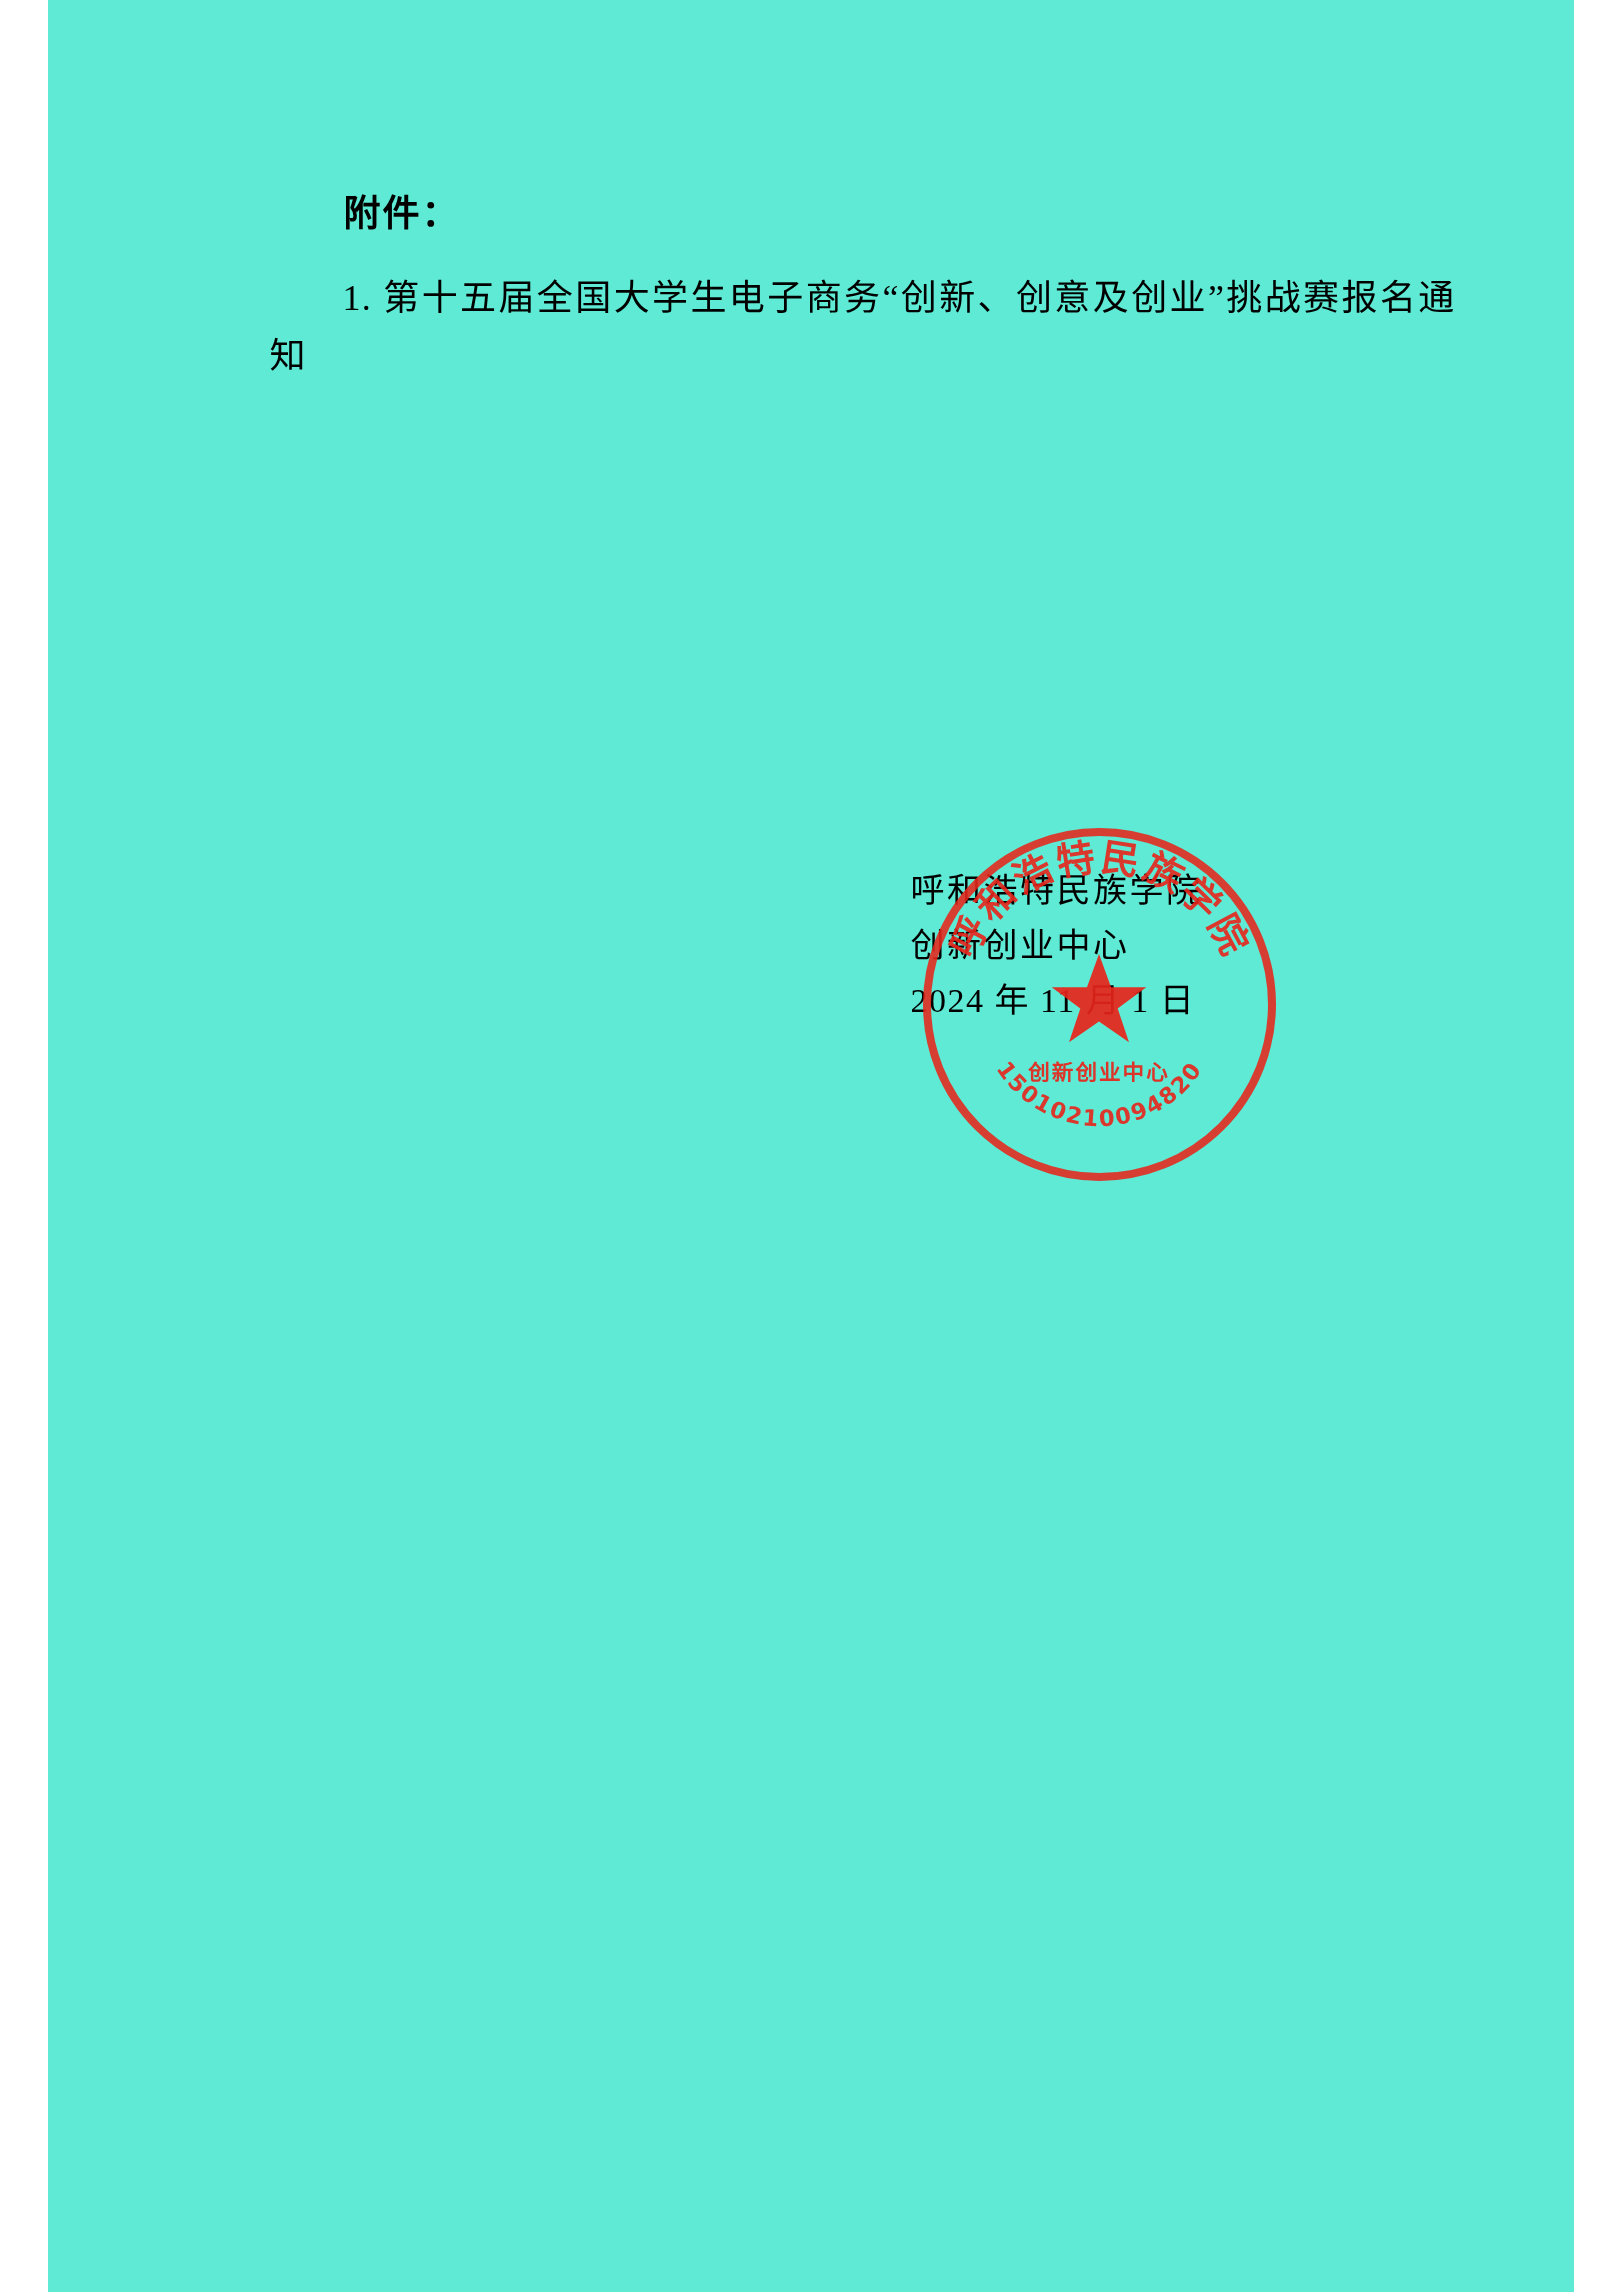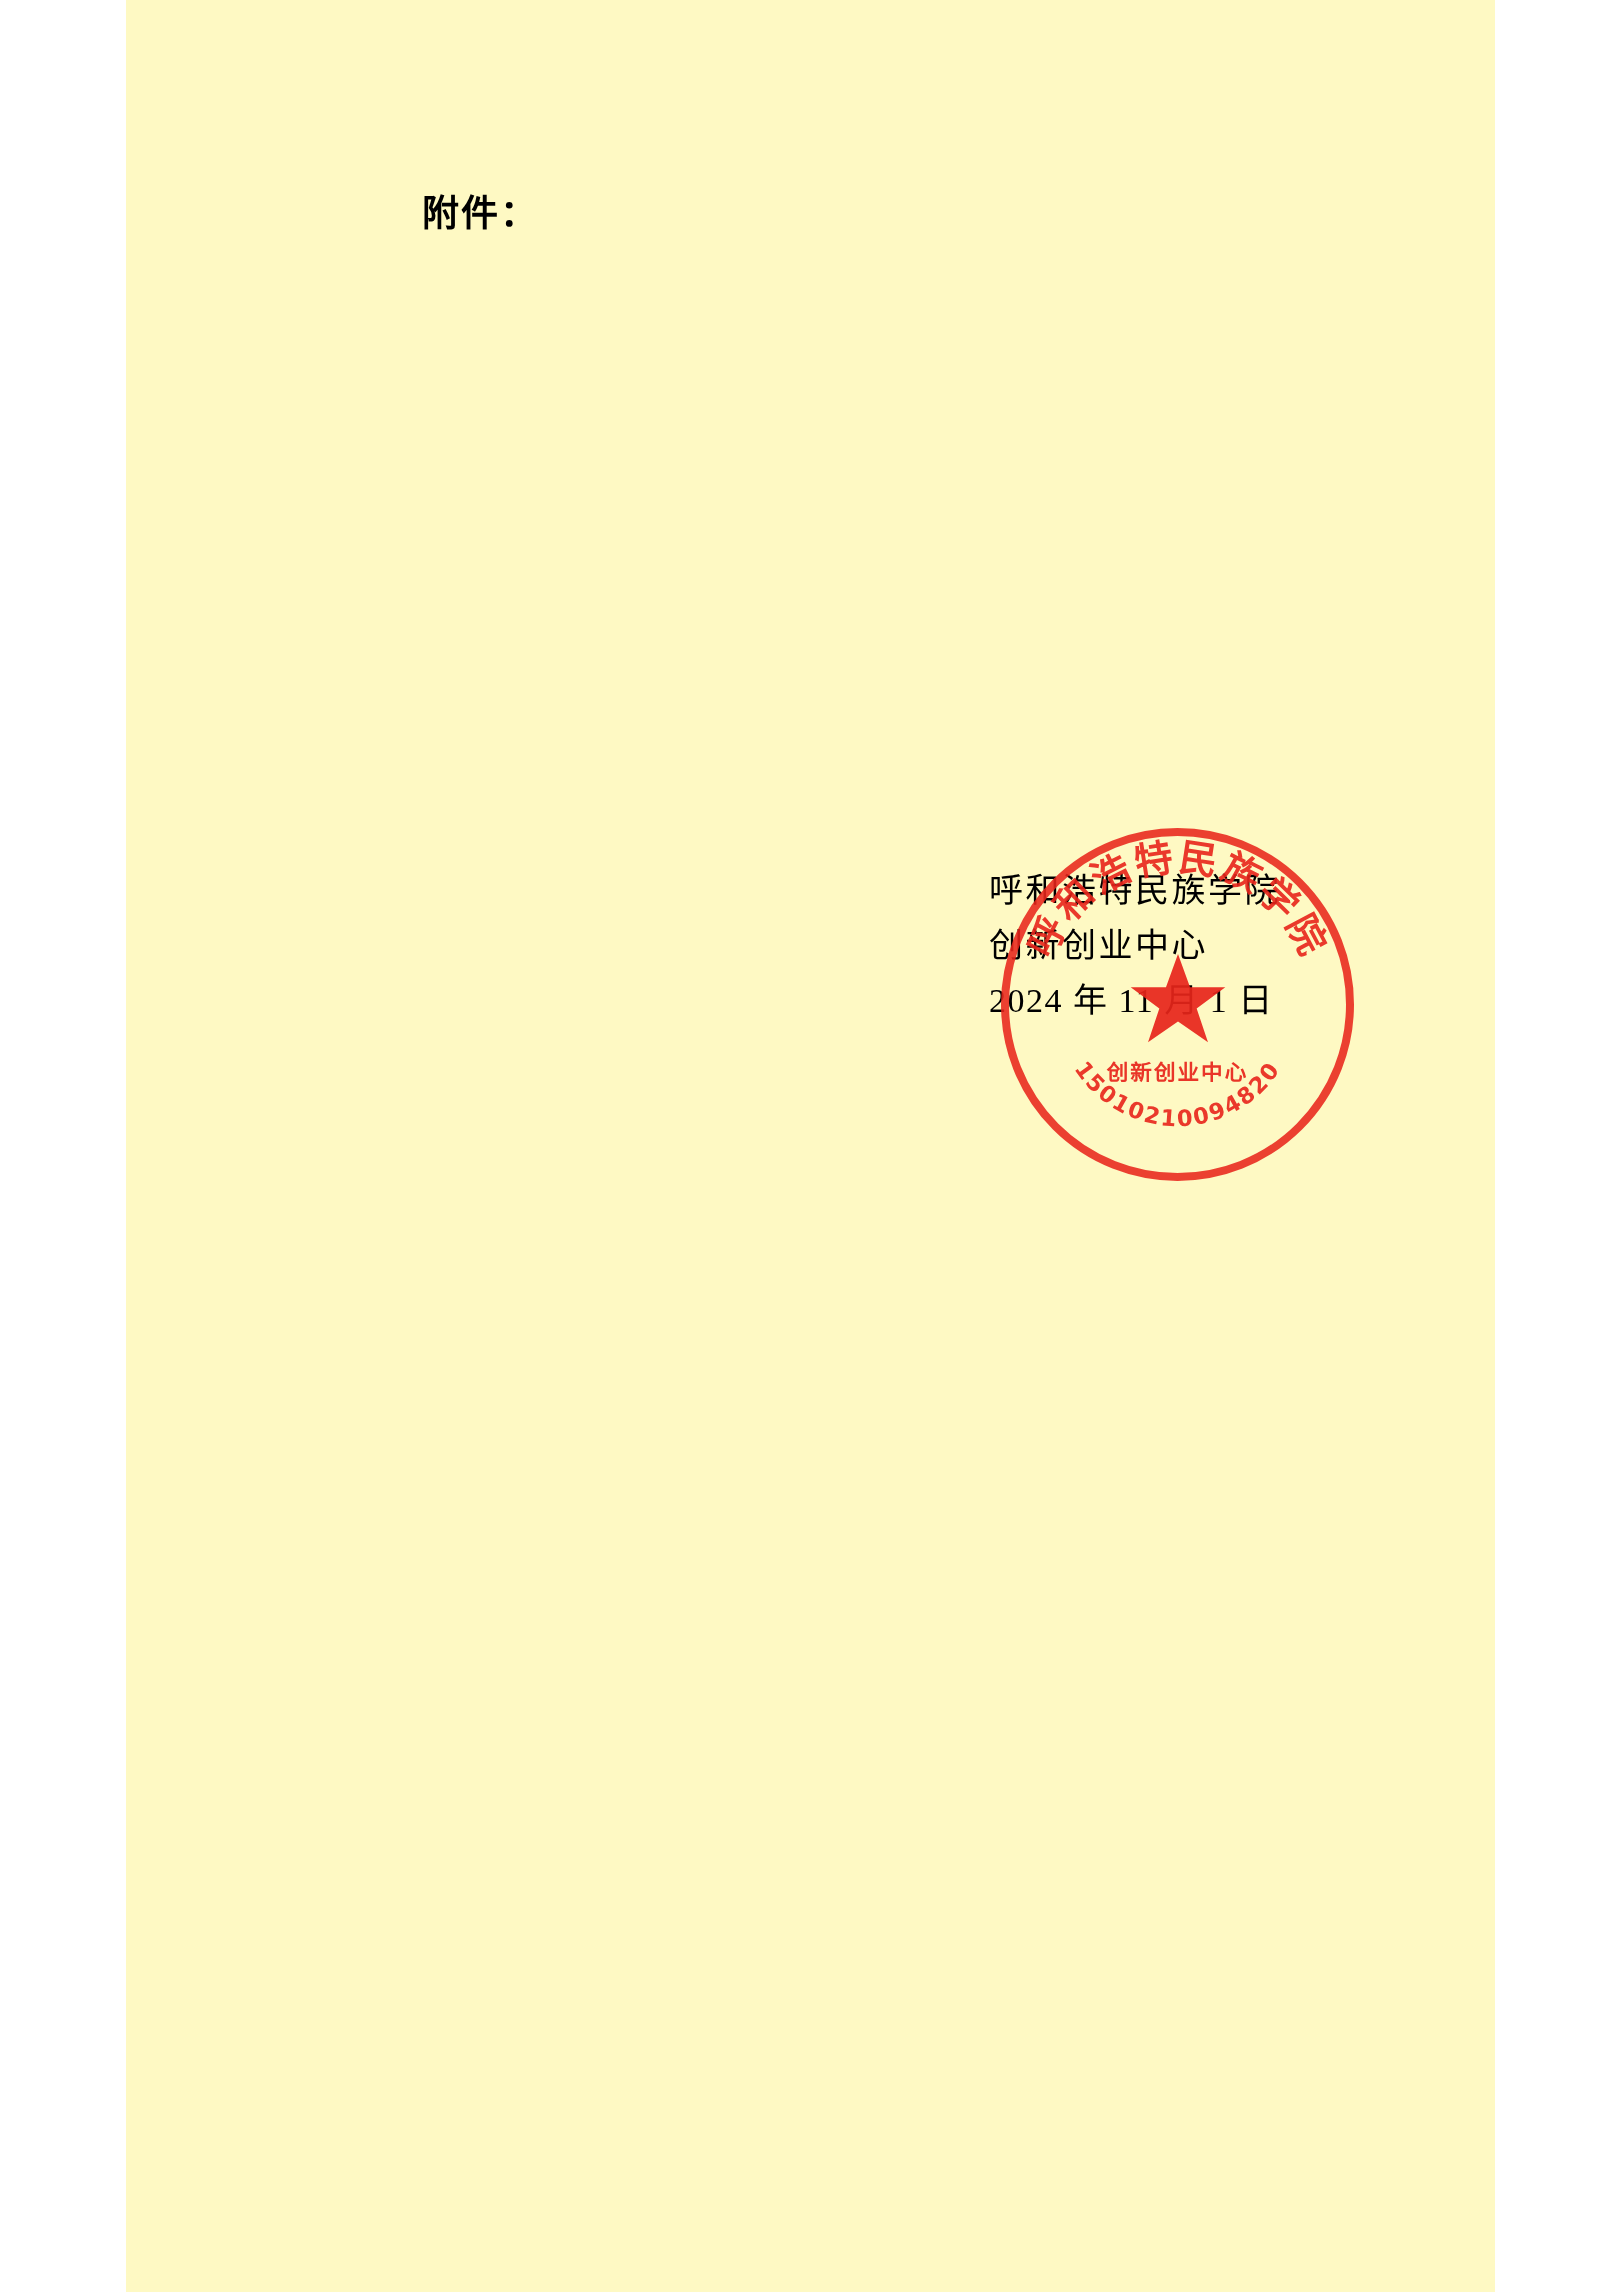"附件：" .page { background: #fef9c3 -> #5eead4; width: 1369px -> 1526px }
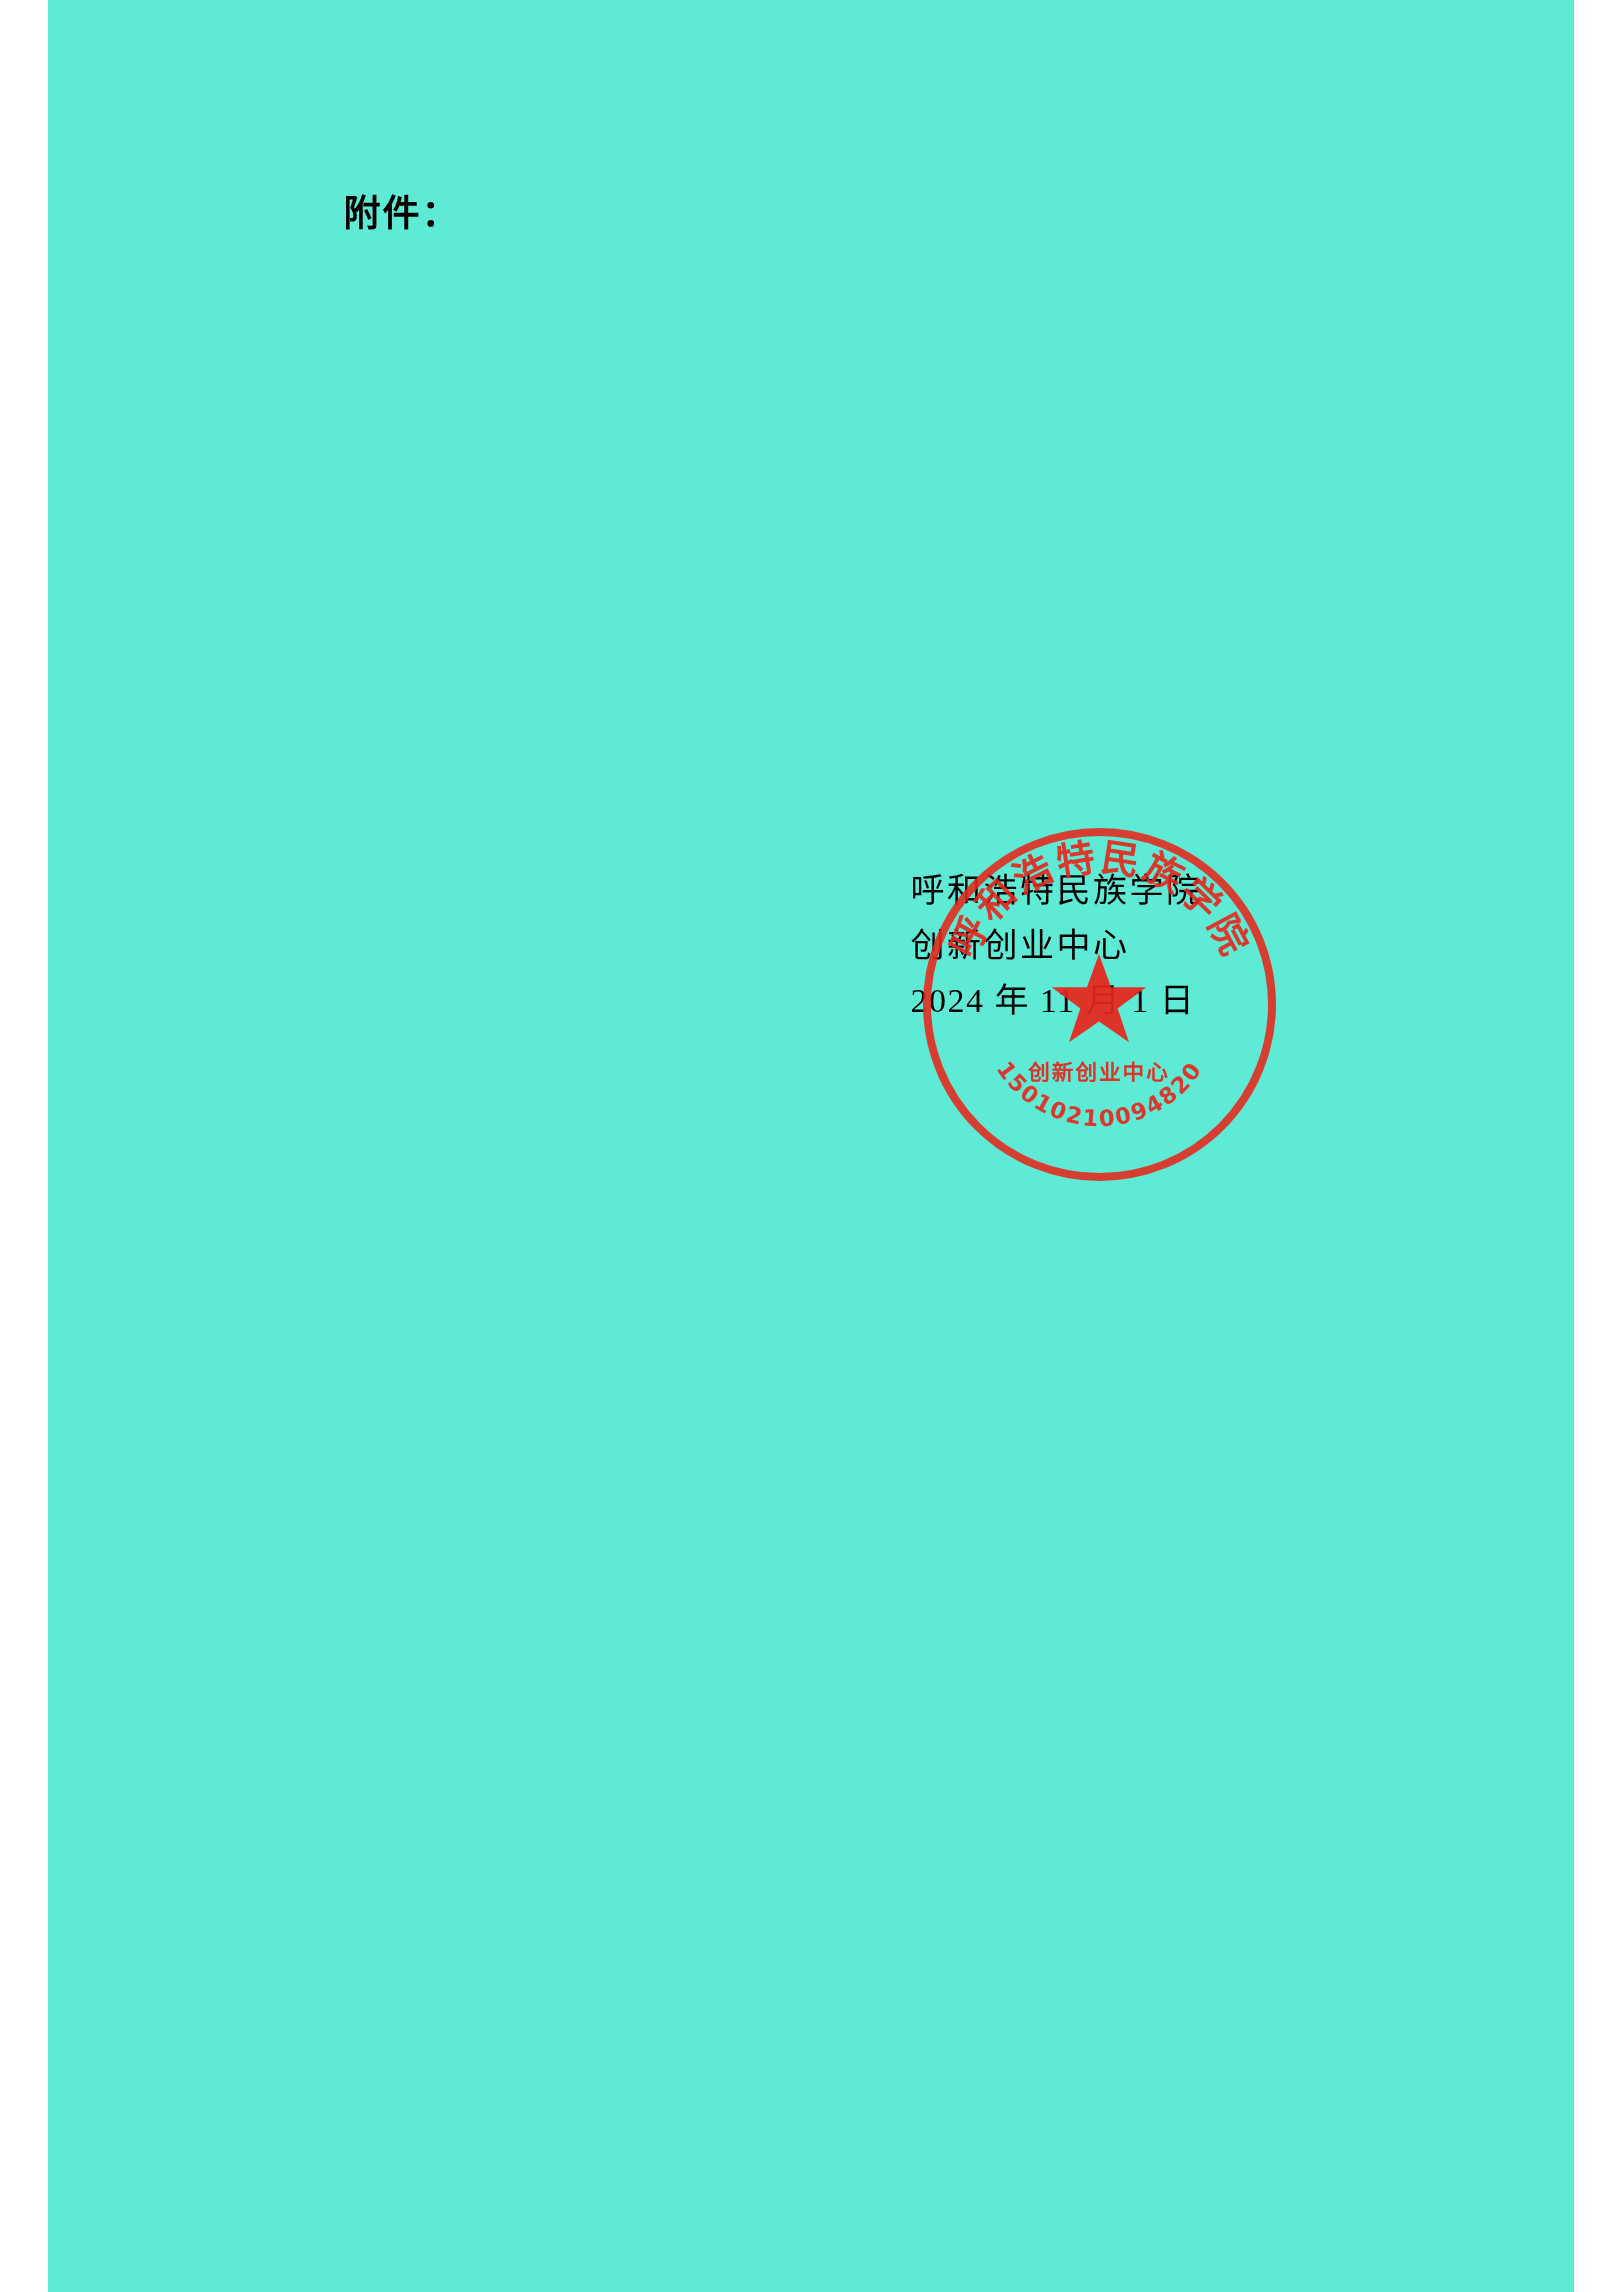"1. 第十五届全国大学生电子商务“创新、创意及创业”挑战赛报名通知" p.para { html: none -> <p>1. 第十五届全国大学生电子商务“创新、创意及创业”挑战赛报名通知</p> }
